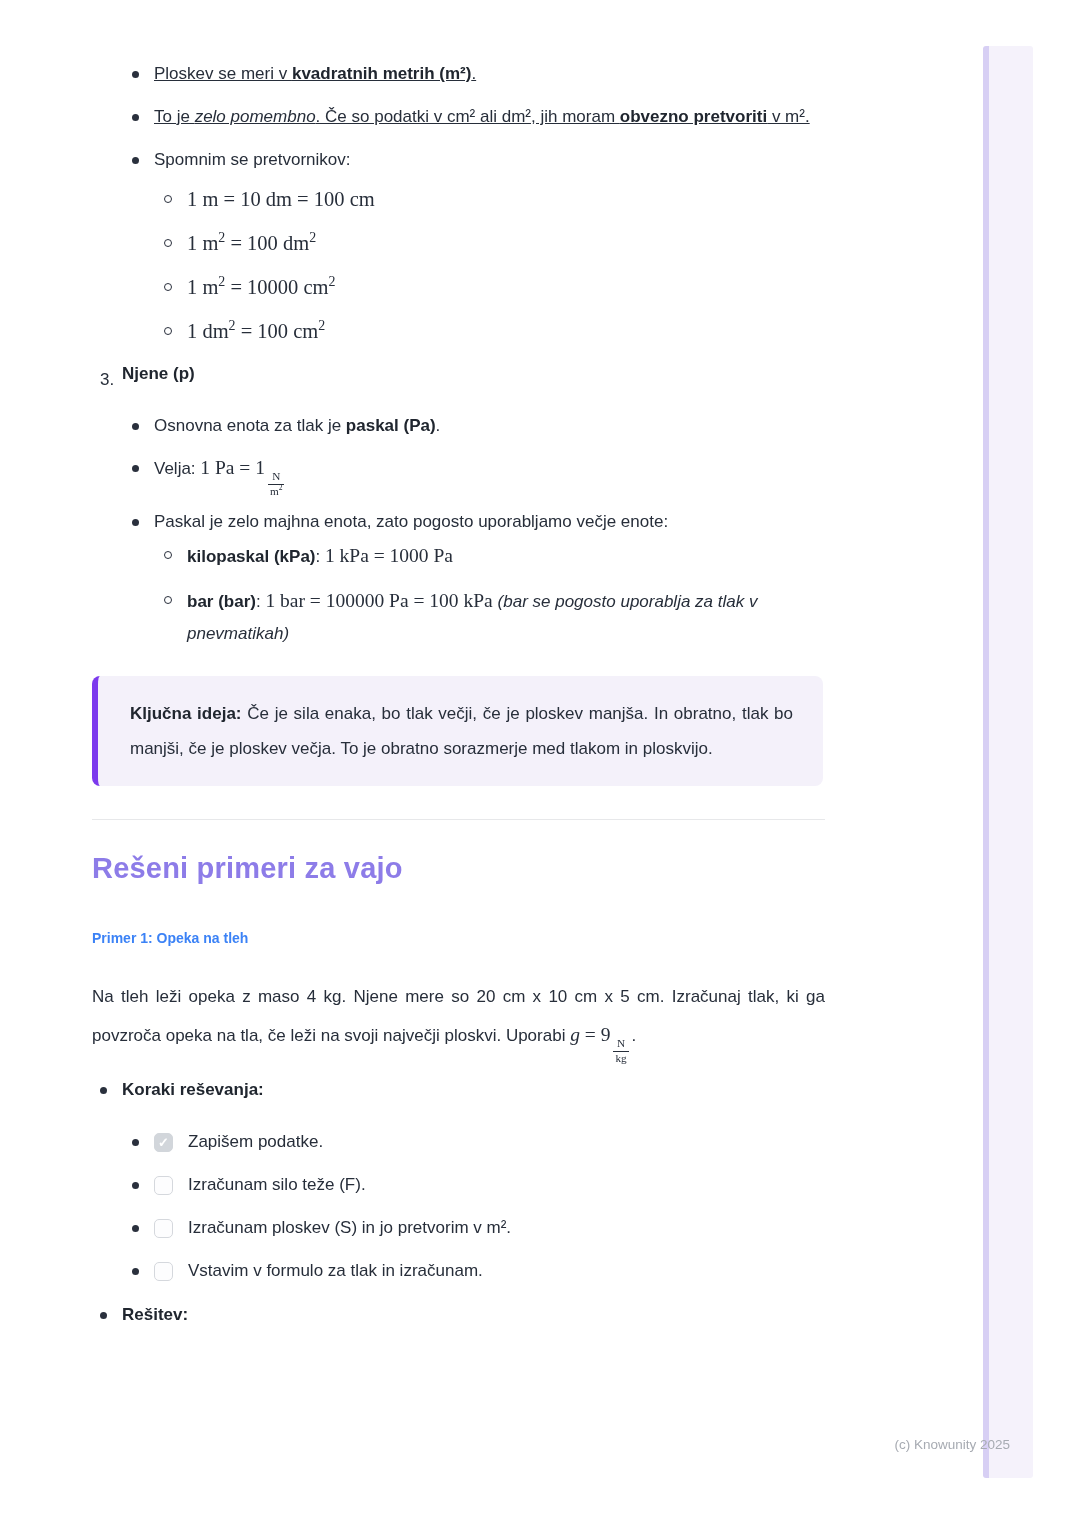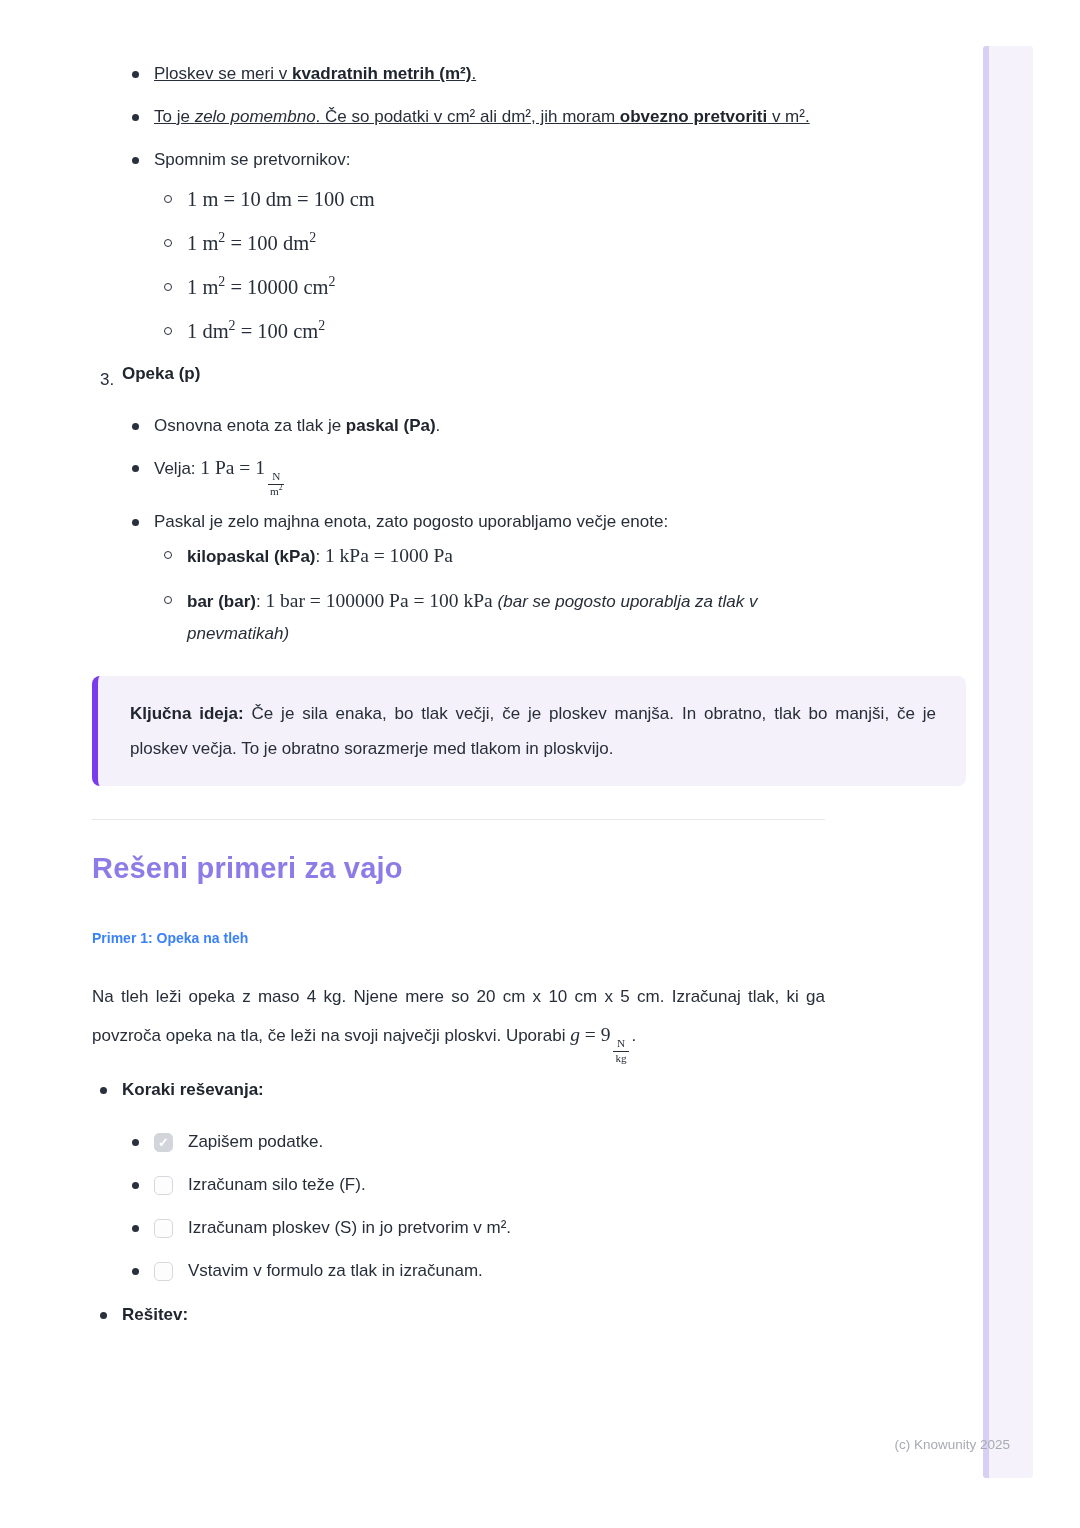"Opeka (p)" b { text: Opeka -> Njene }
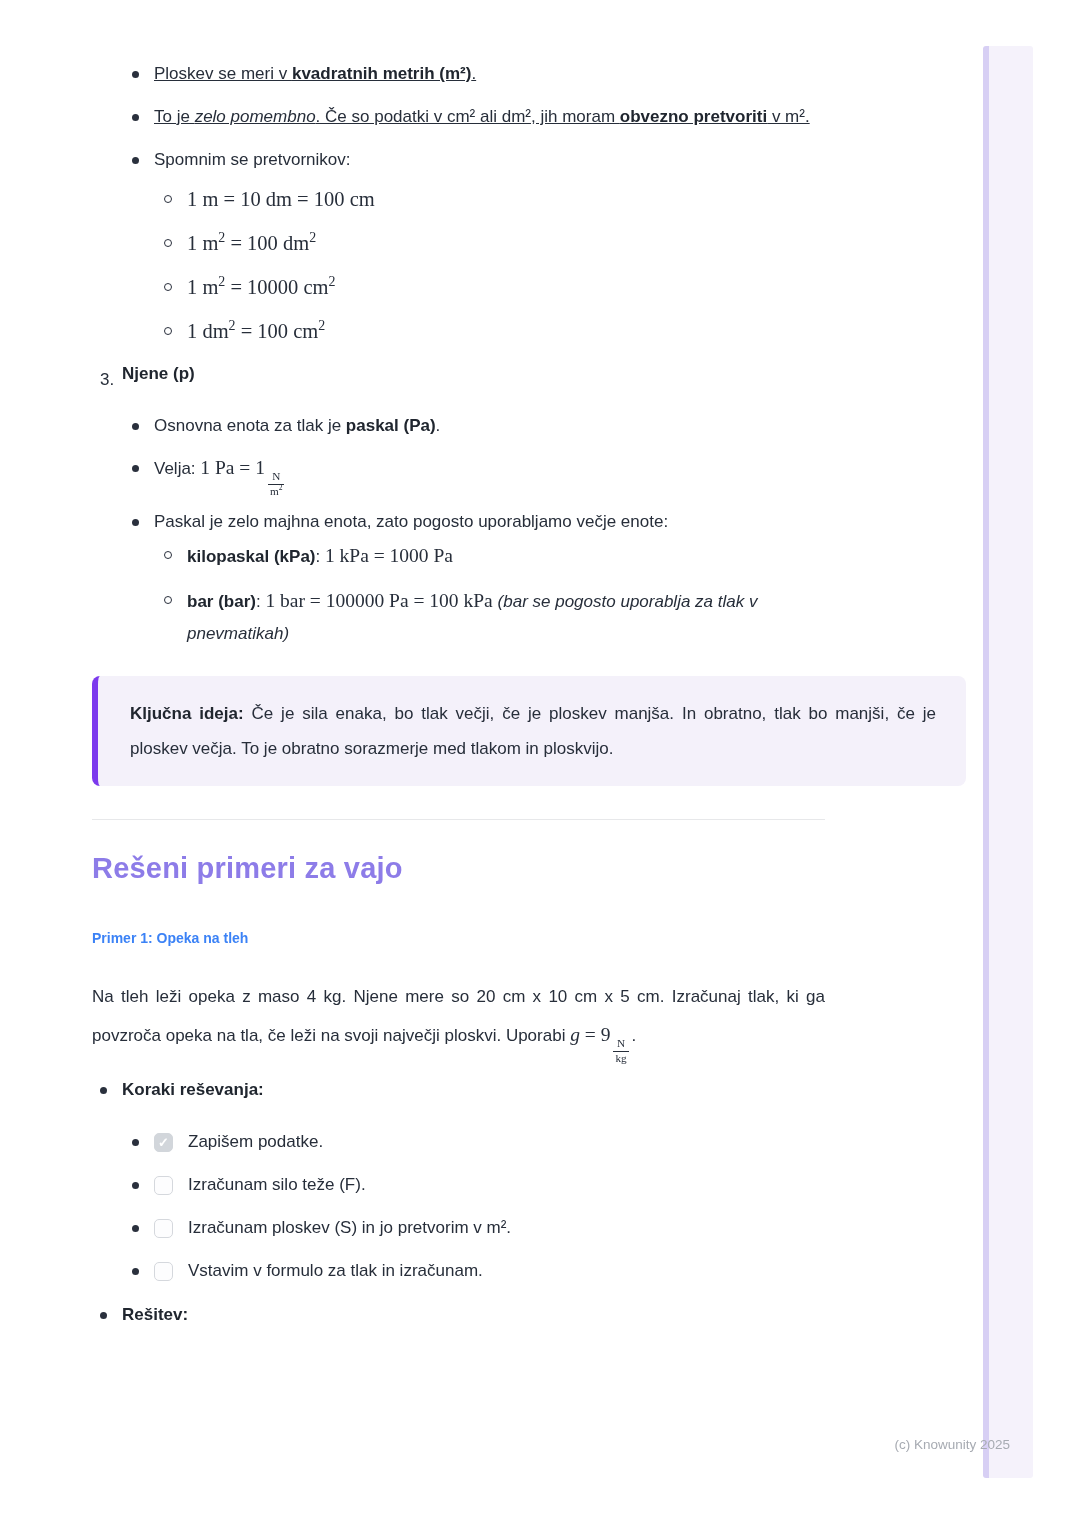"Ključna ideja: Če je sila" .callout { width: 874px -> 731px }
